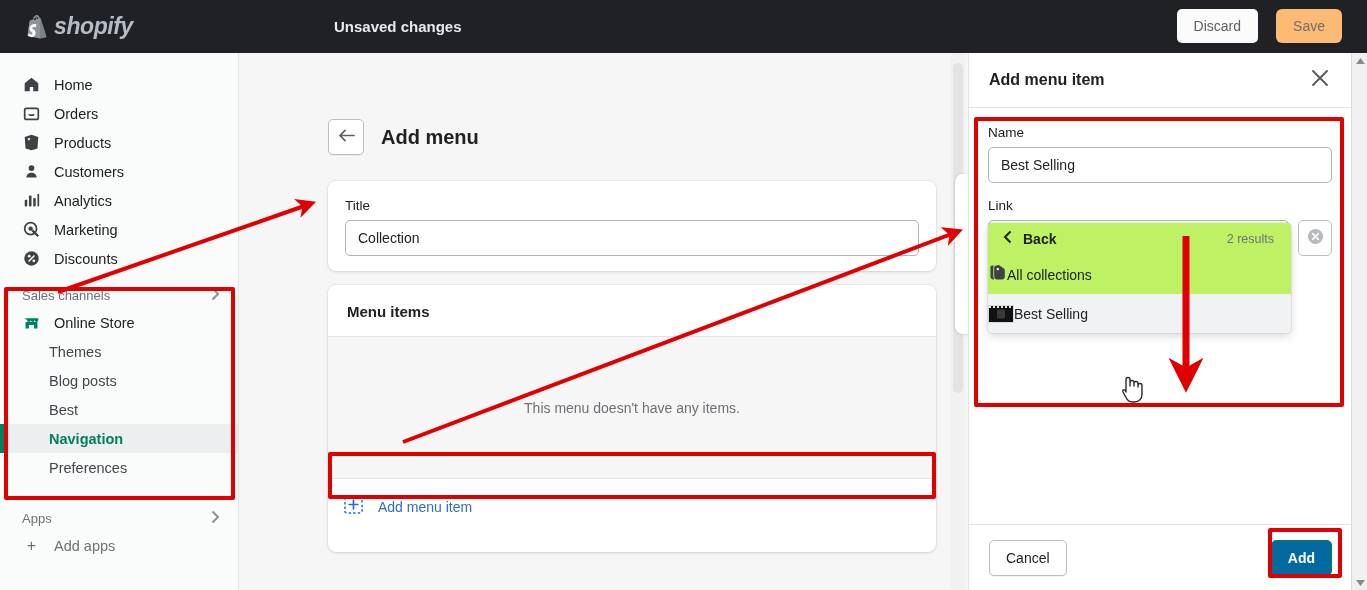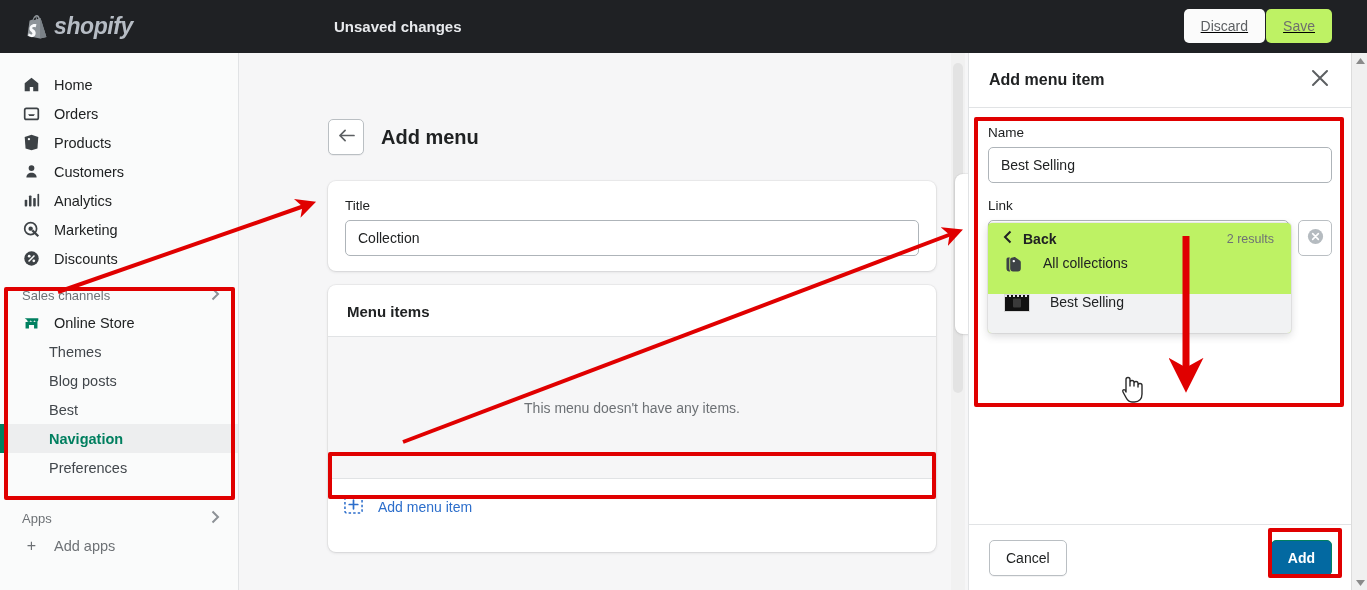"Discard" .topbtns { gap: 1px -> 18px; right: 35px -> 25px; text-decoration: underline -> none }
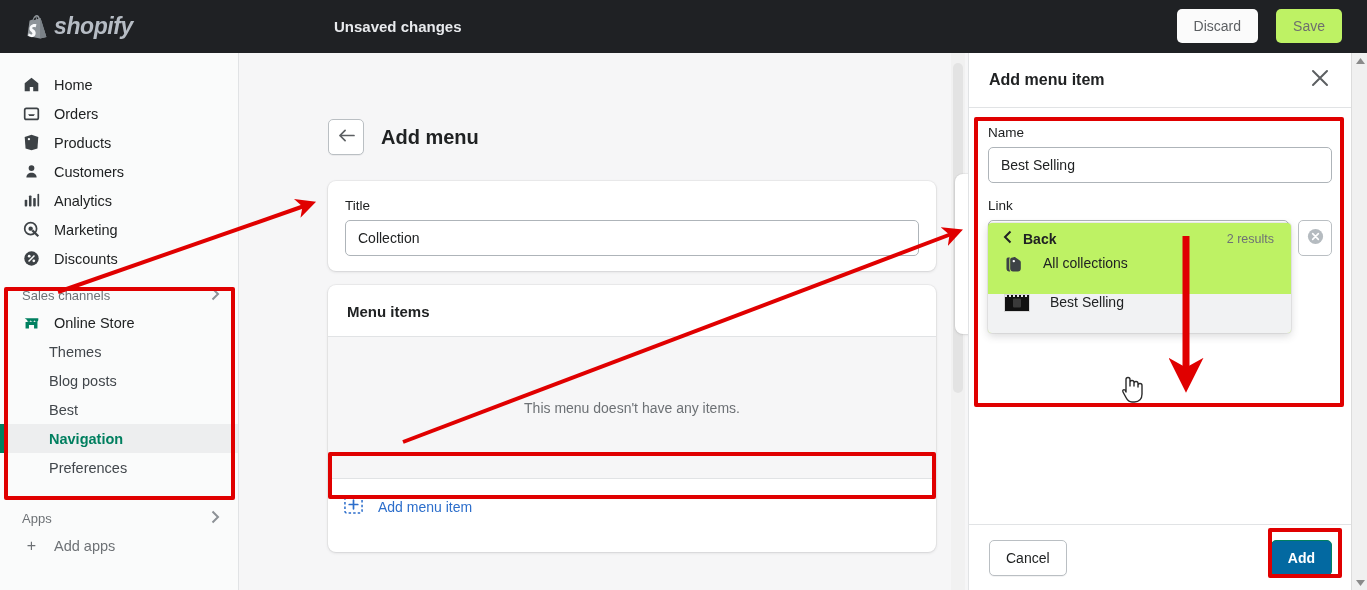"Save" .tb.save { background: #bef264 -> #fdba74; border-radius: none -> 6px }
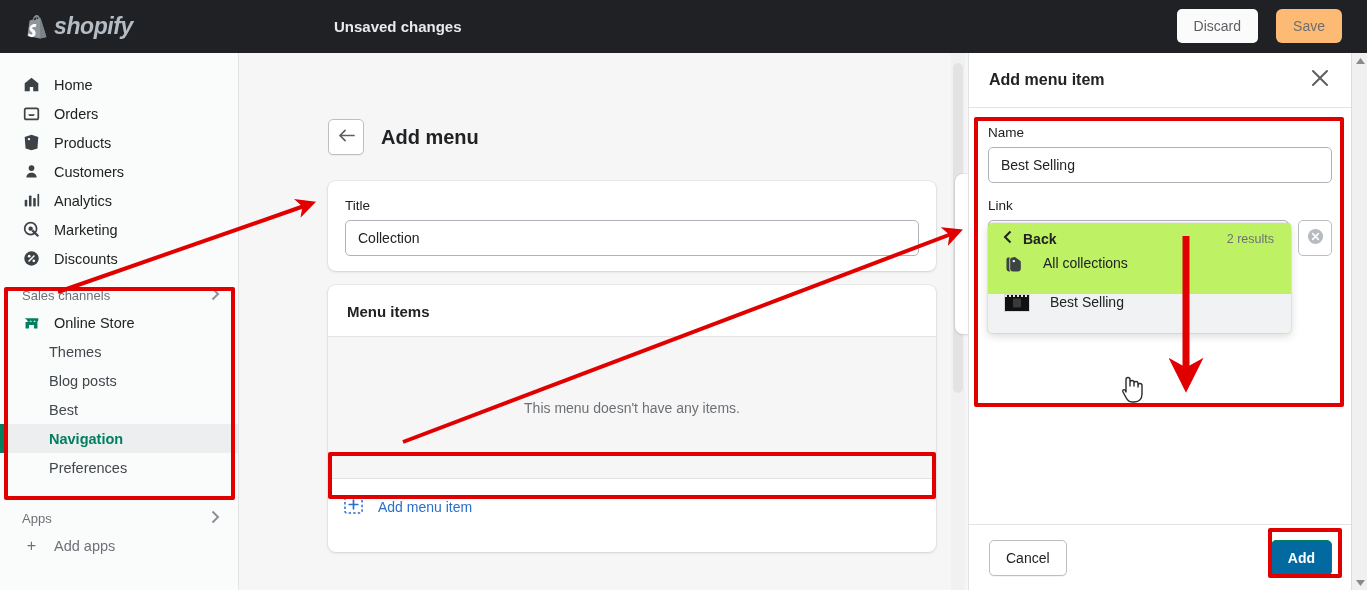"All collections" .dd-item { align-items: flex-start -> center; gap: 20px -> 0; padding-left: 16px -> none }
